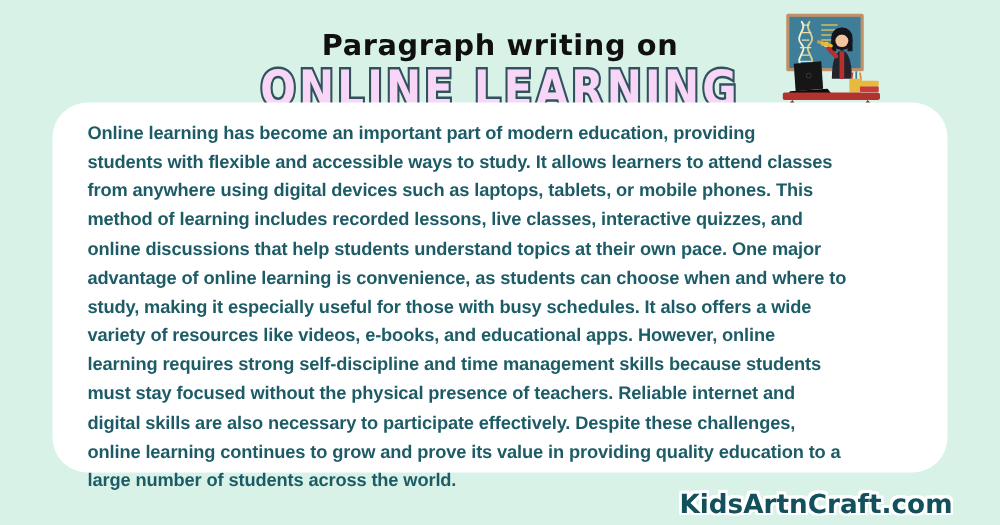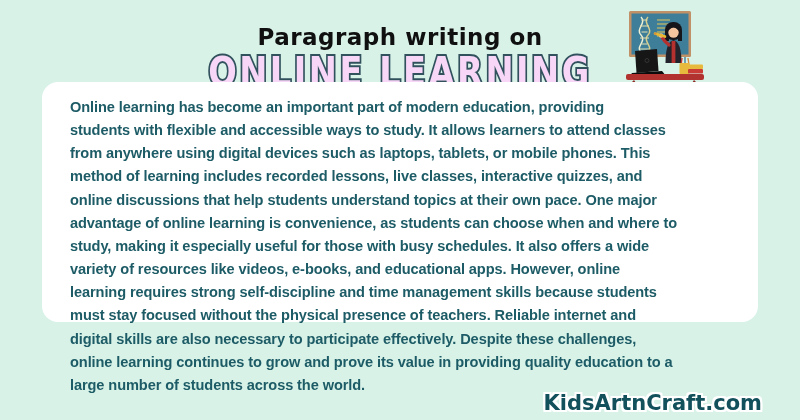"Online learning has become an" .card { border-radius: 16px -> 28px; height: 240px -> 296px }
